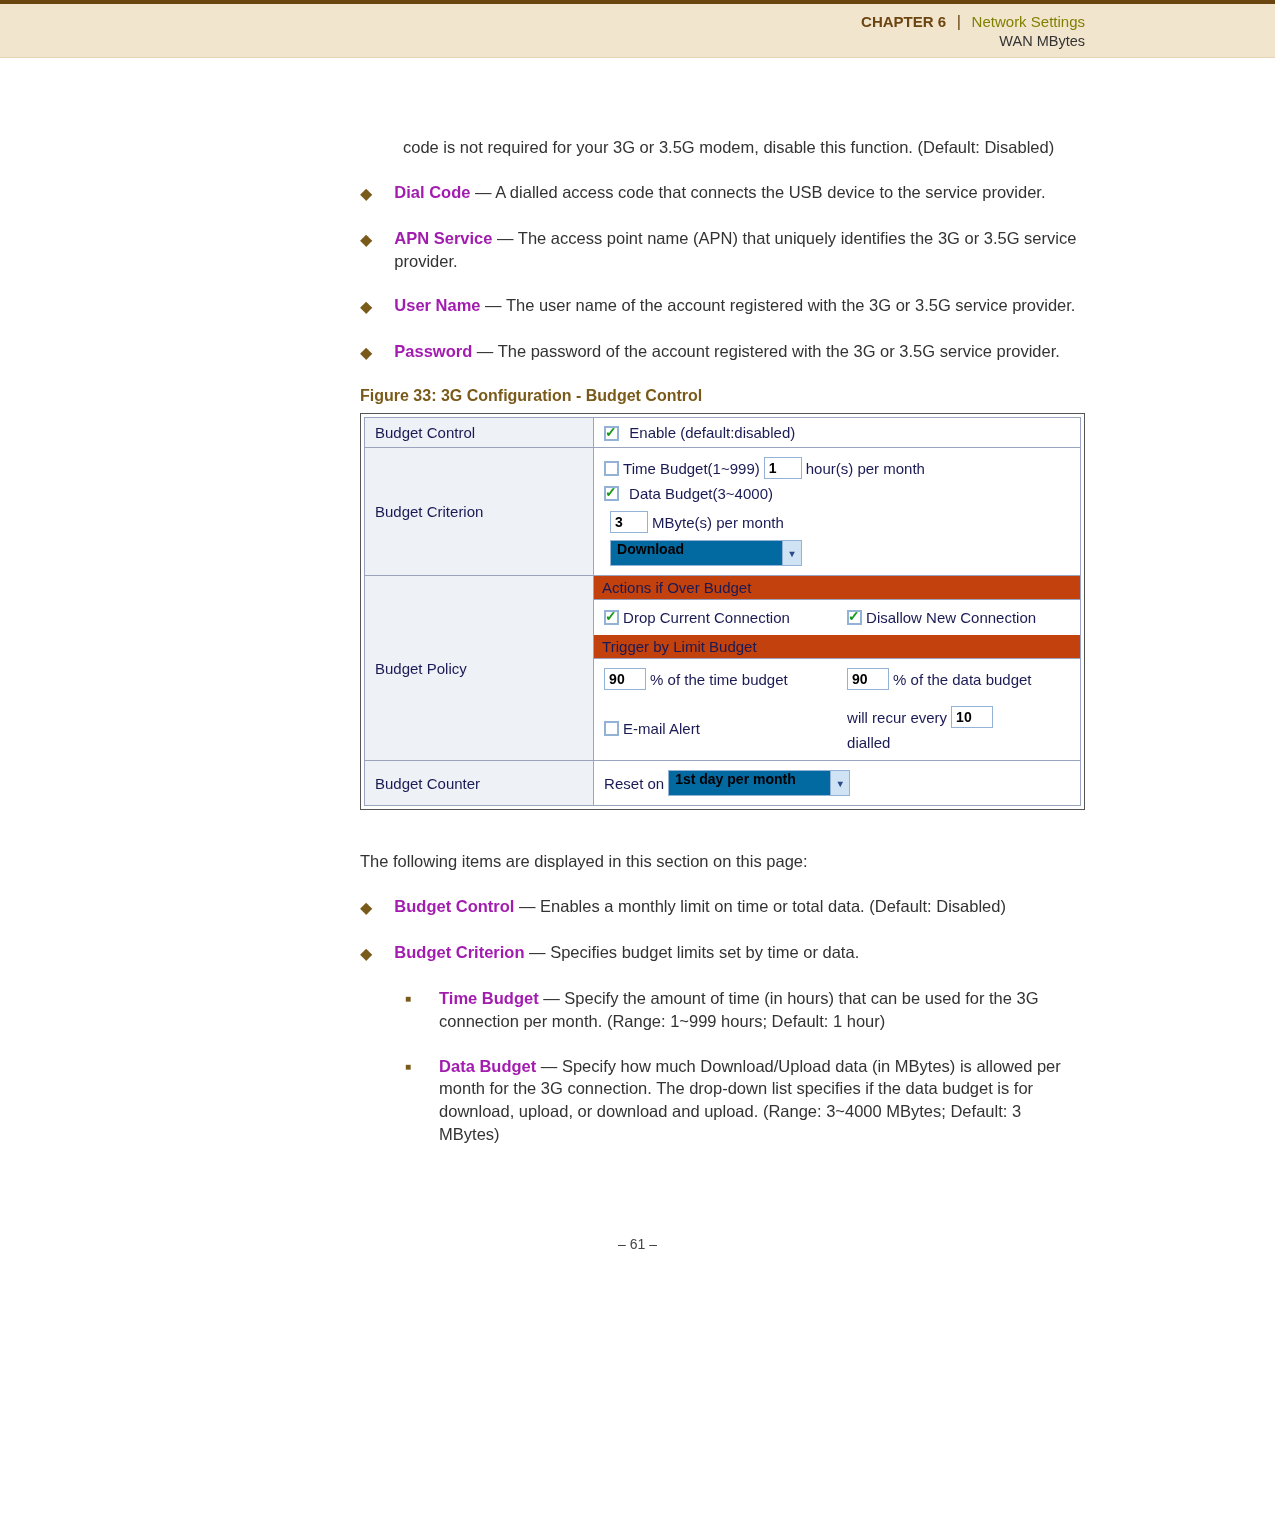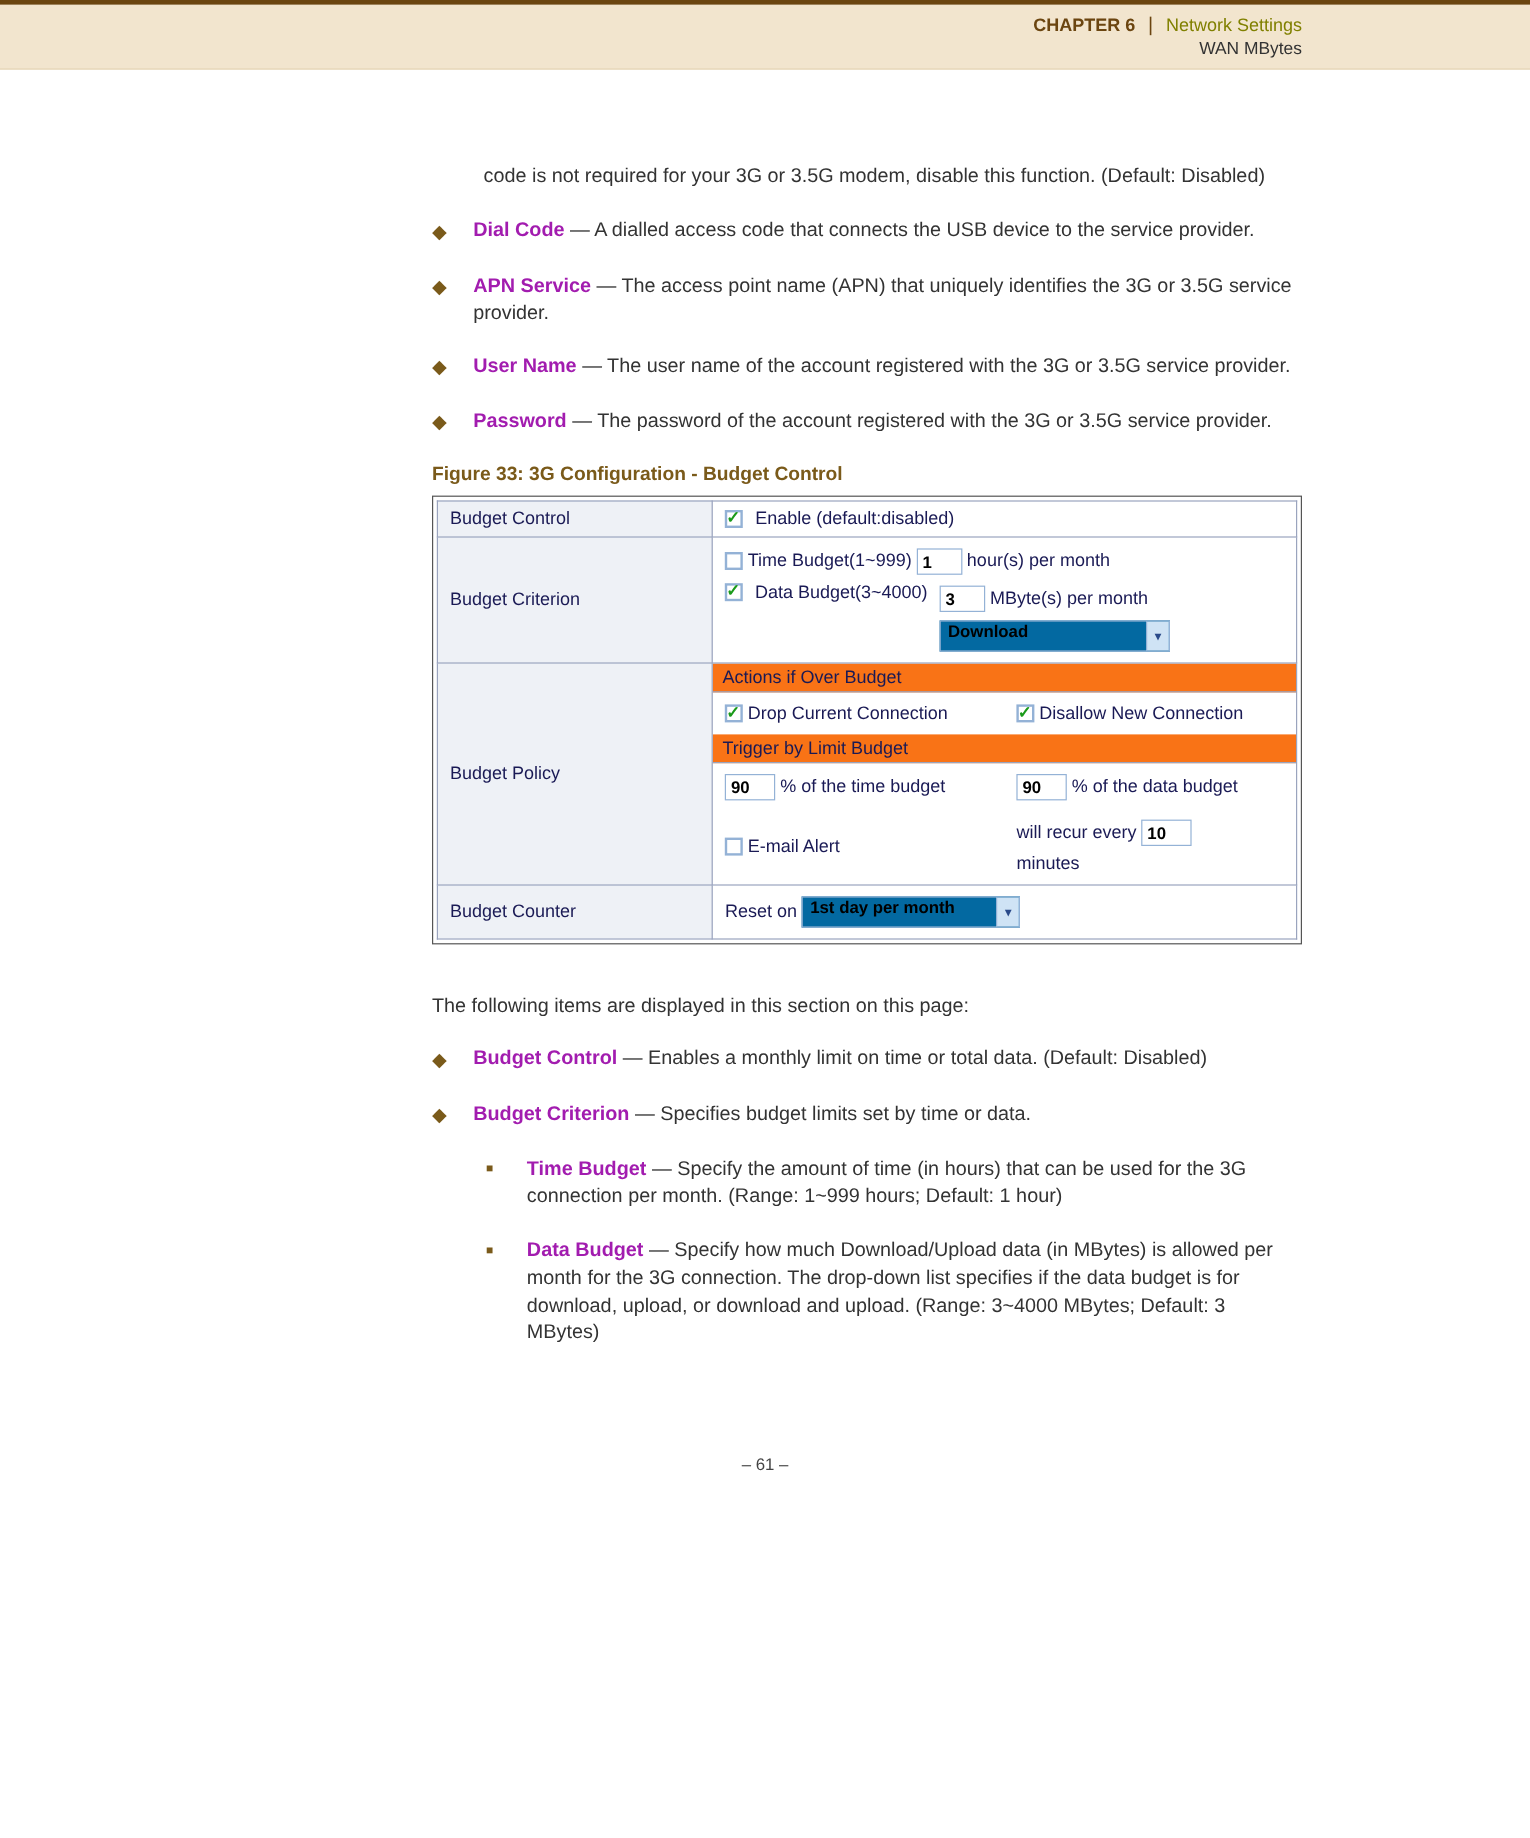"Data Budget(3~4000)" div.row-flex { flex-direction: none -> column }
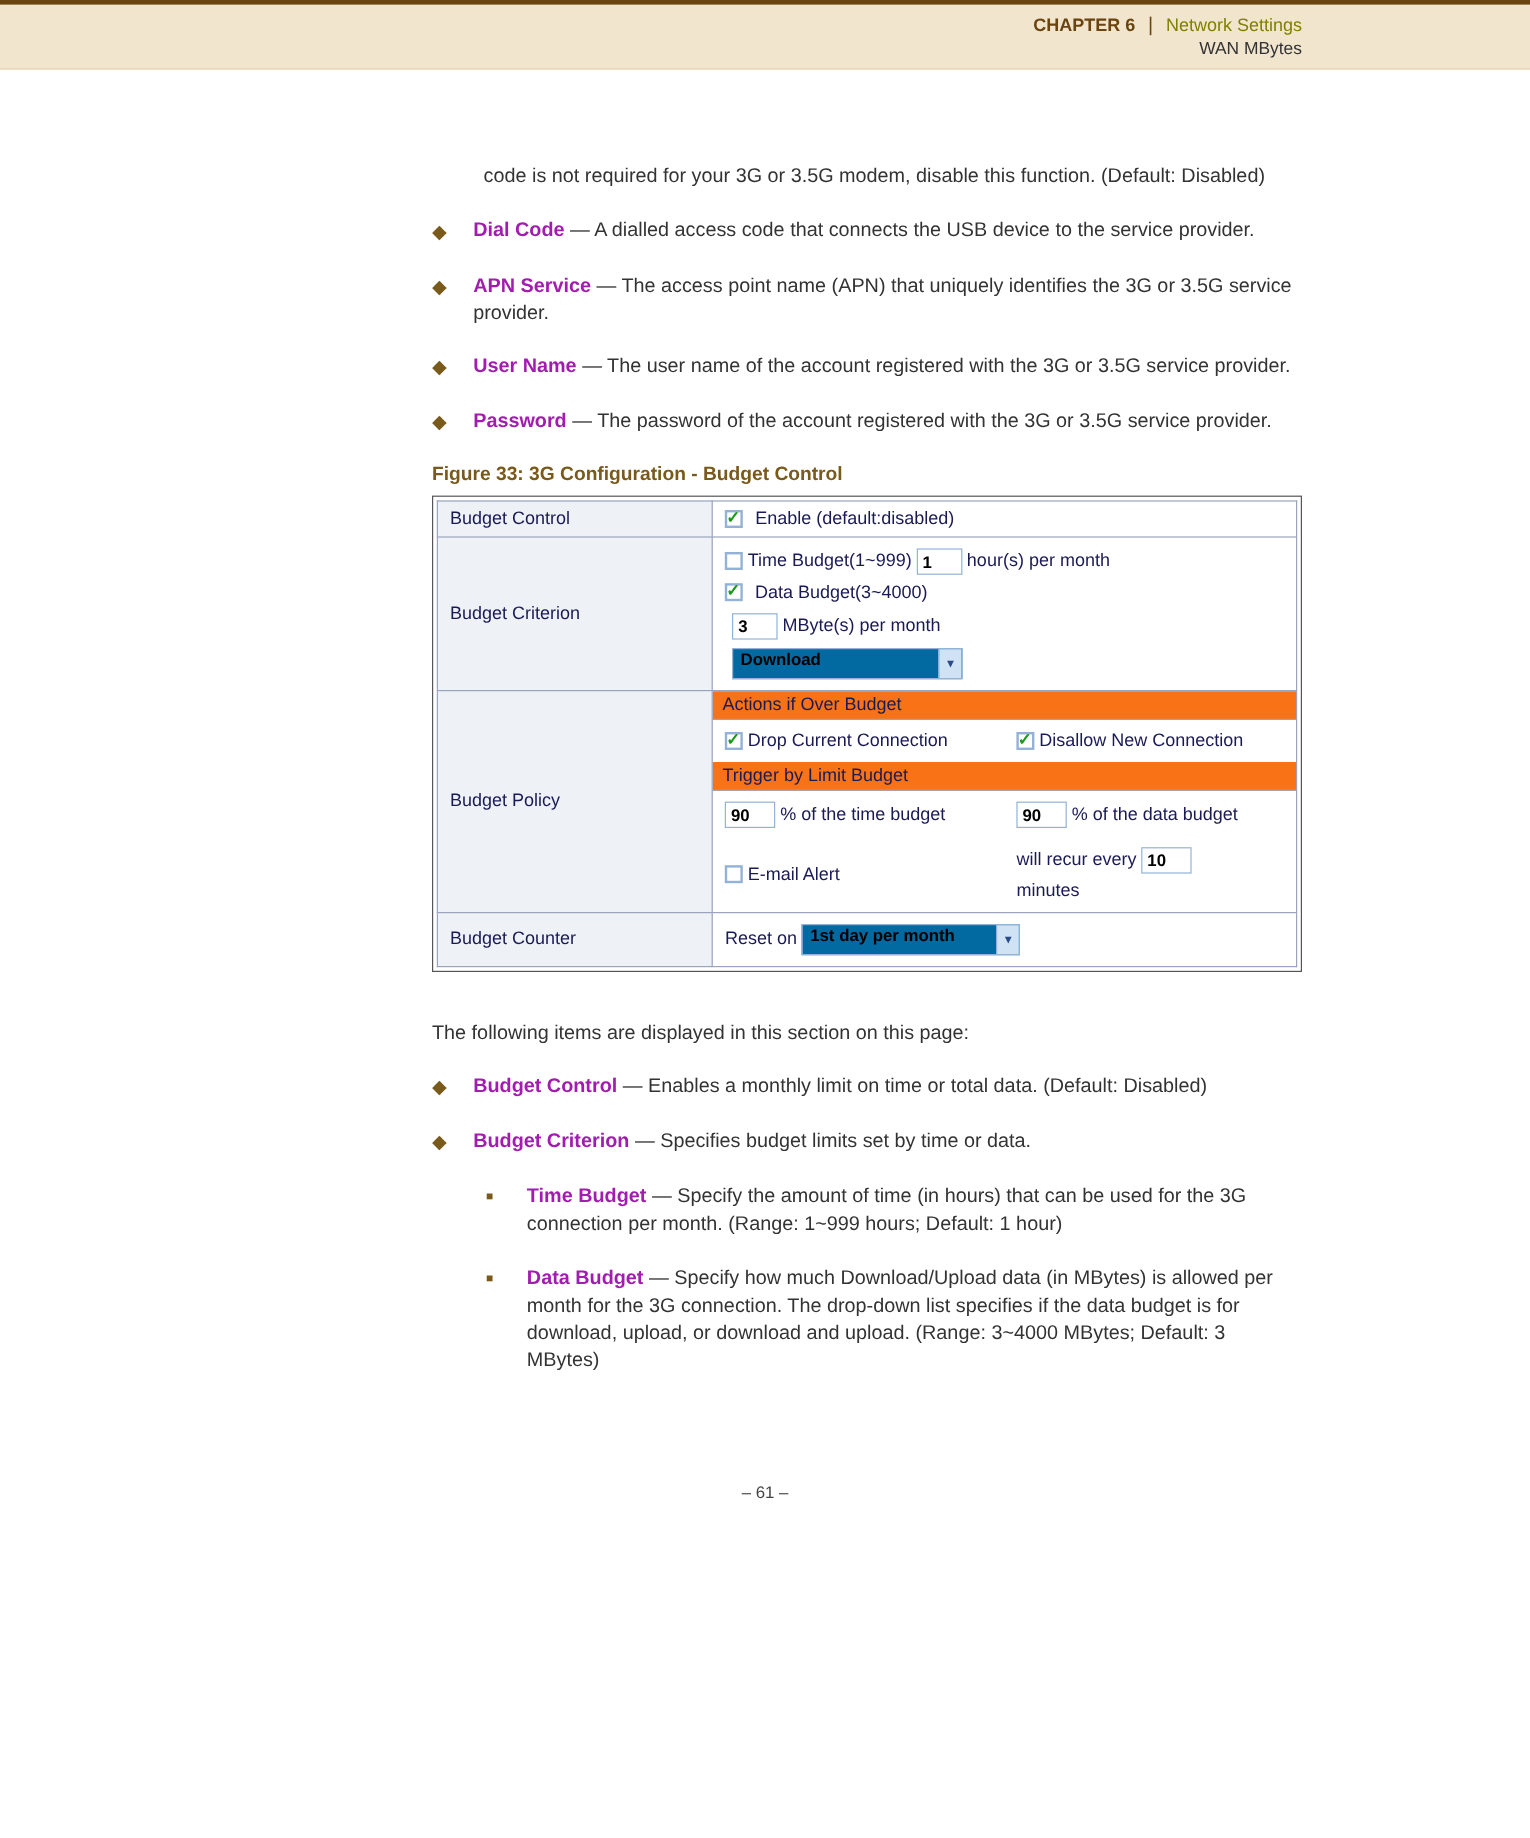"Actions if Over Budget" .subhead { background: #f97316 -> #c2410c }
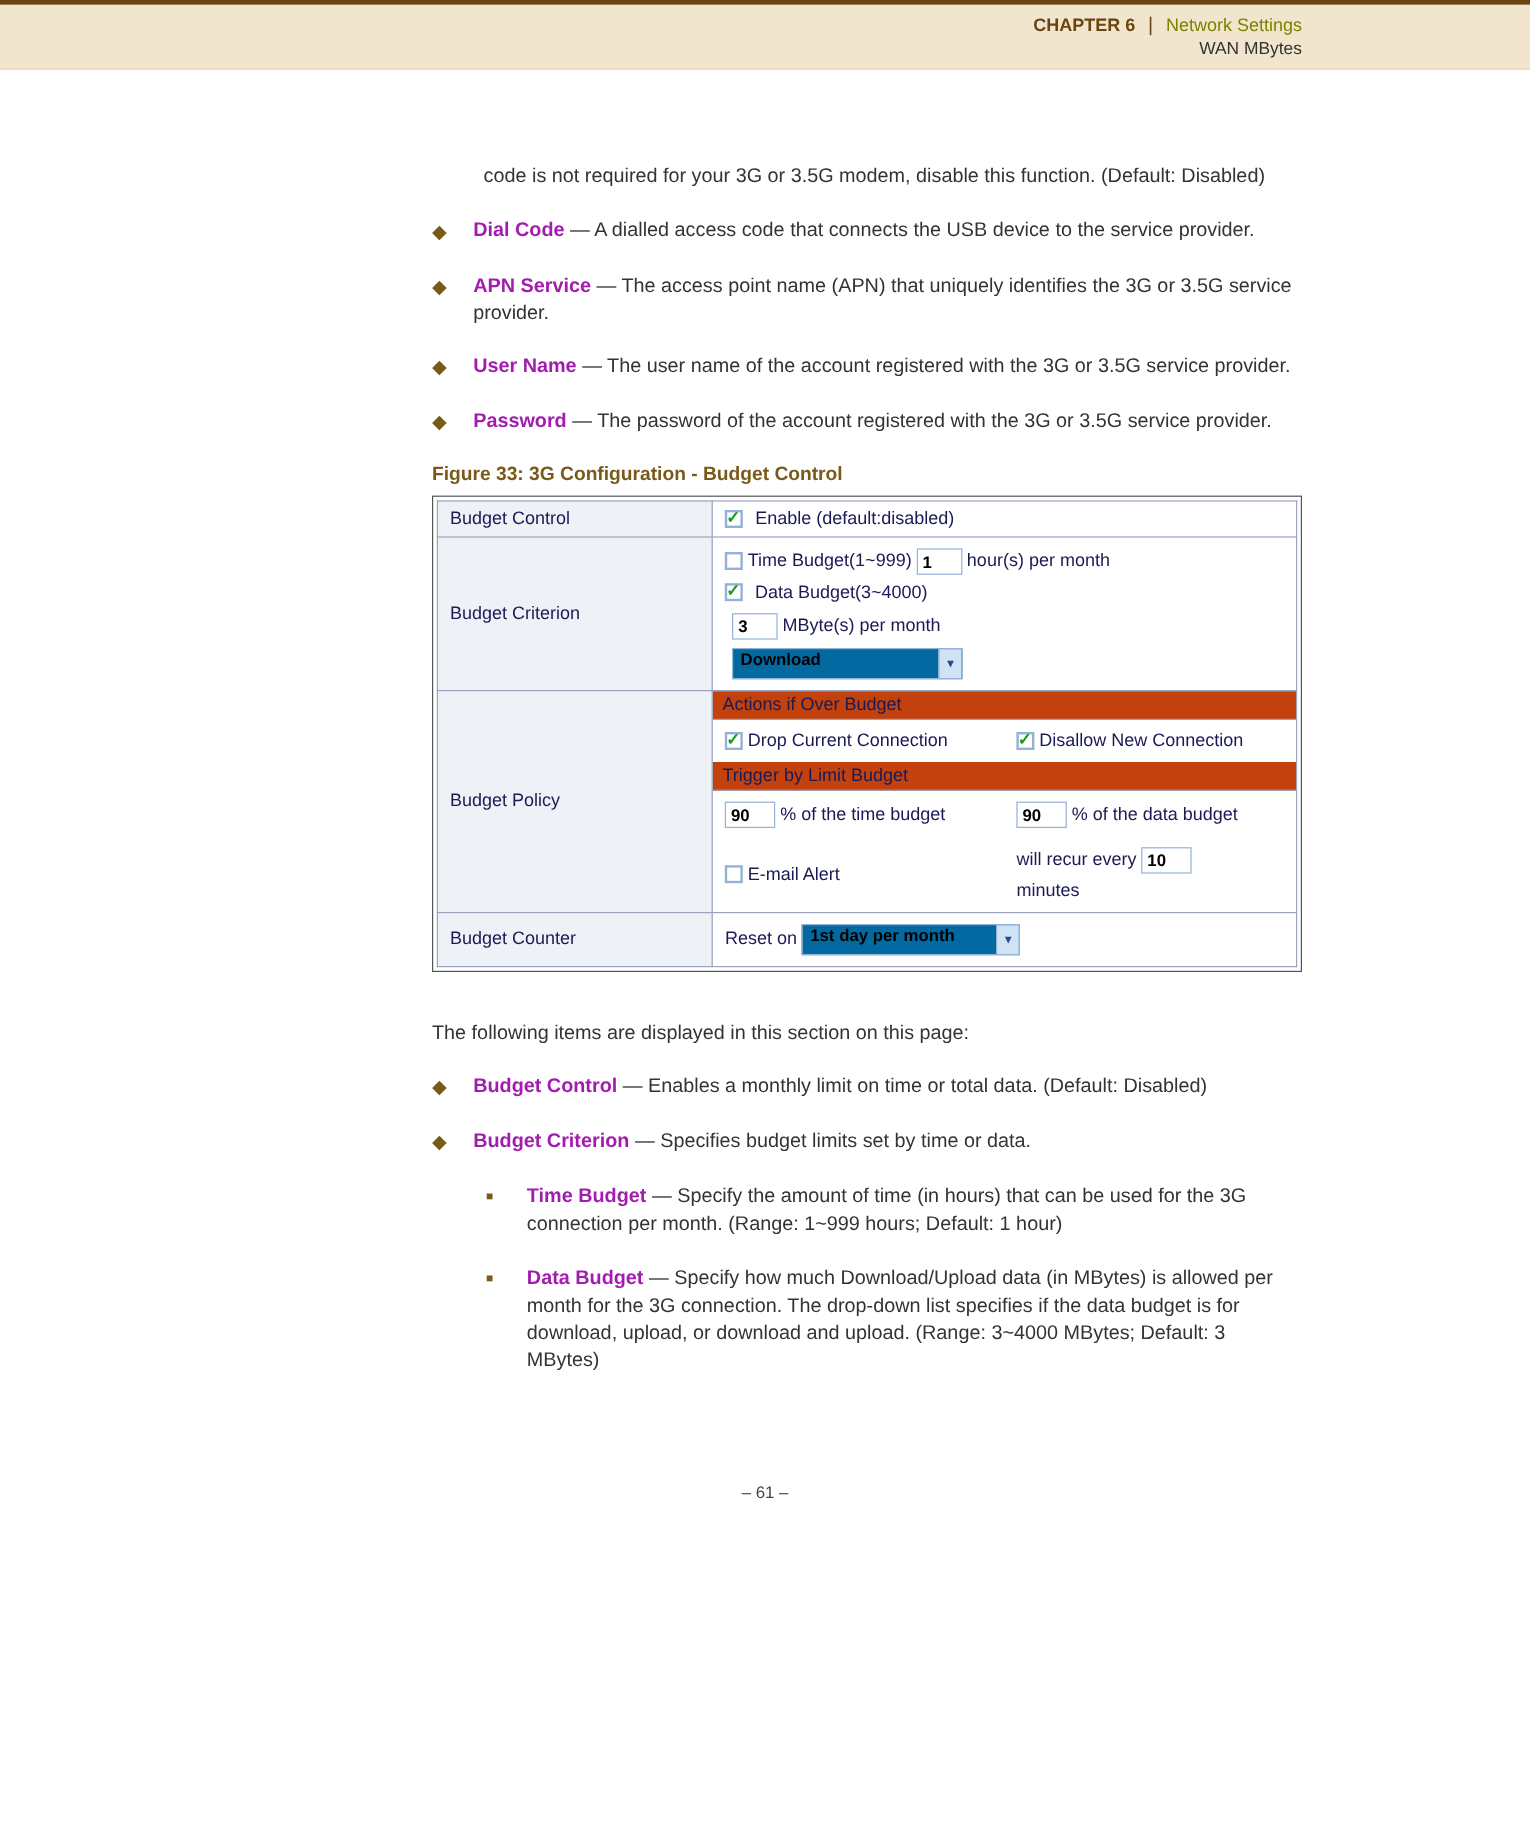"minutes" span { text: minutes -> dialled }
